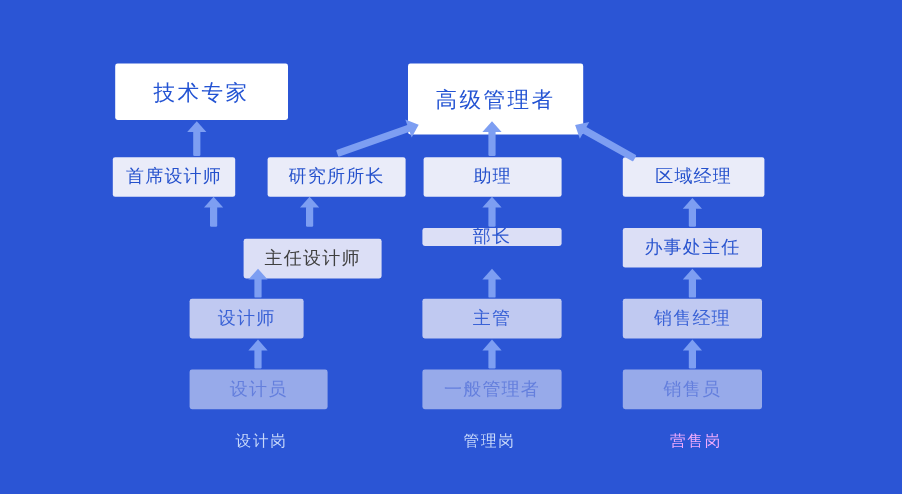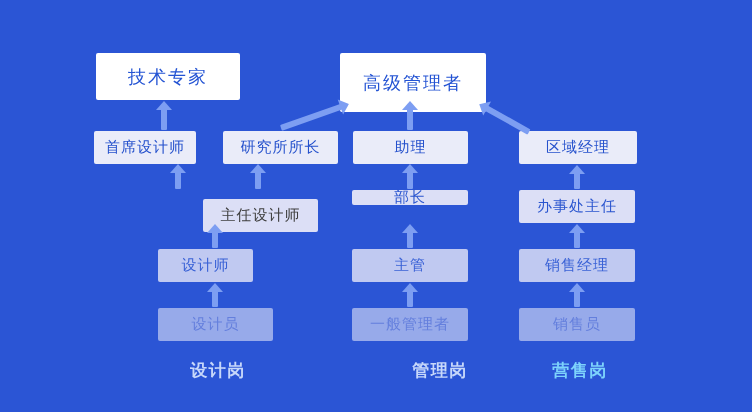"设计岗" .col-label { font-size: 17px -> 13px; font-weight: 700 -> 400 }
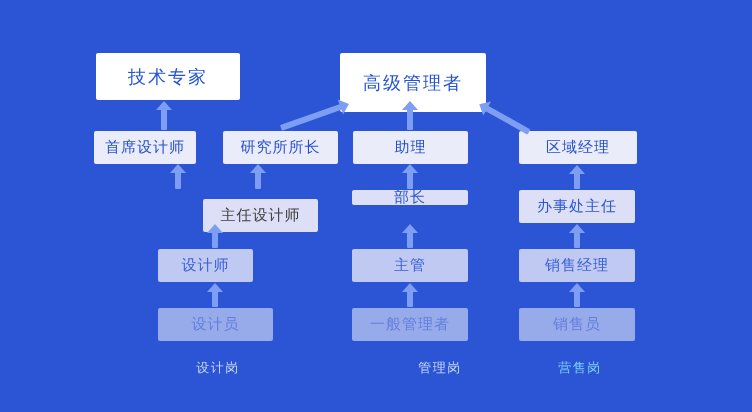"管理岗" div.col-label { margin-left: 32px -> none }
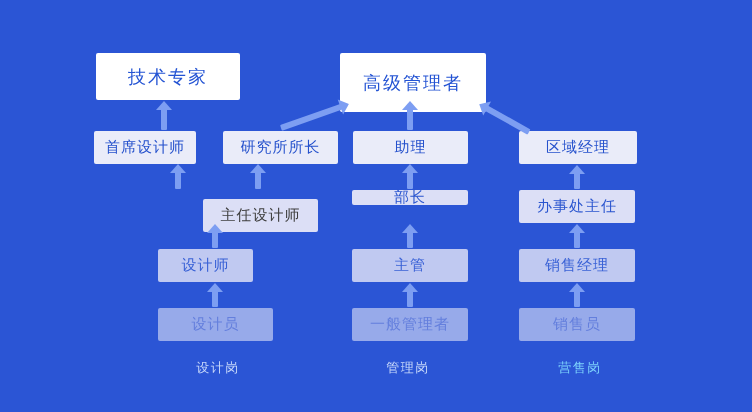"营售岗" div.col-label { color: #7dd3fc -> #f0abfc }
